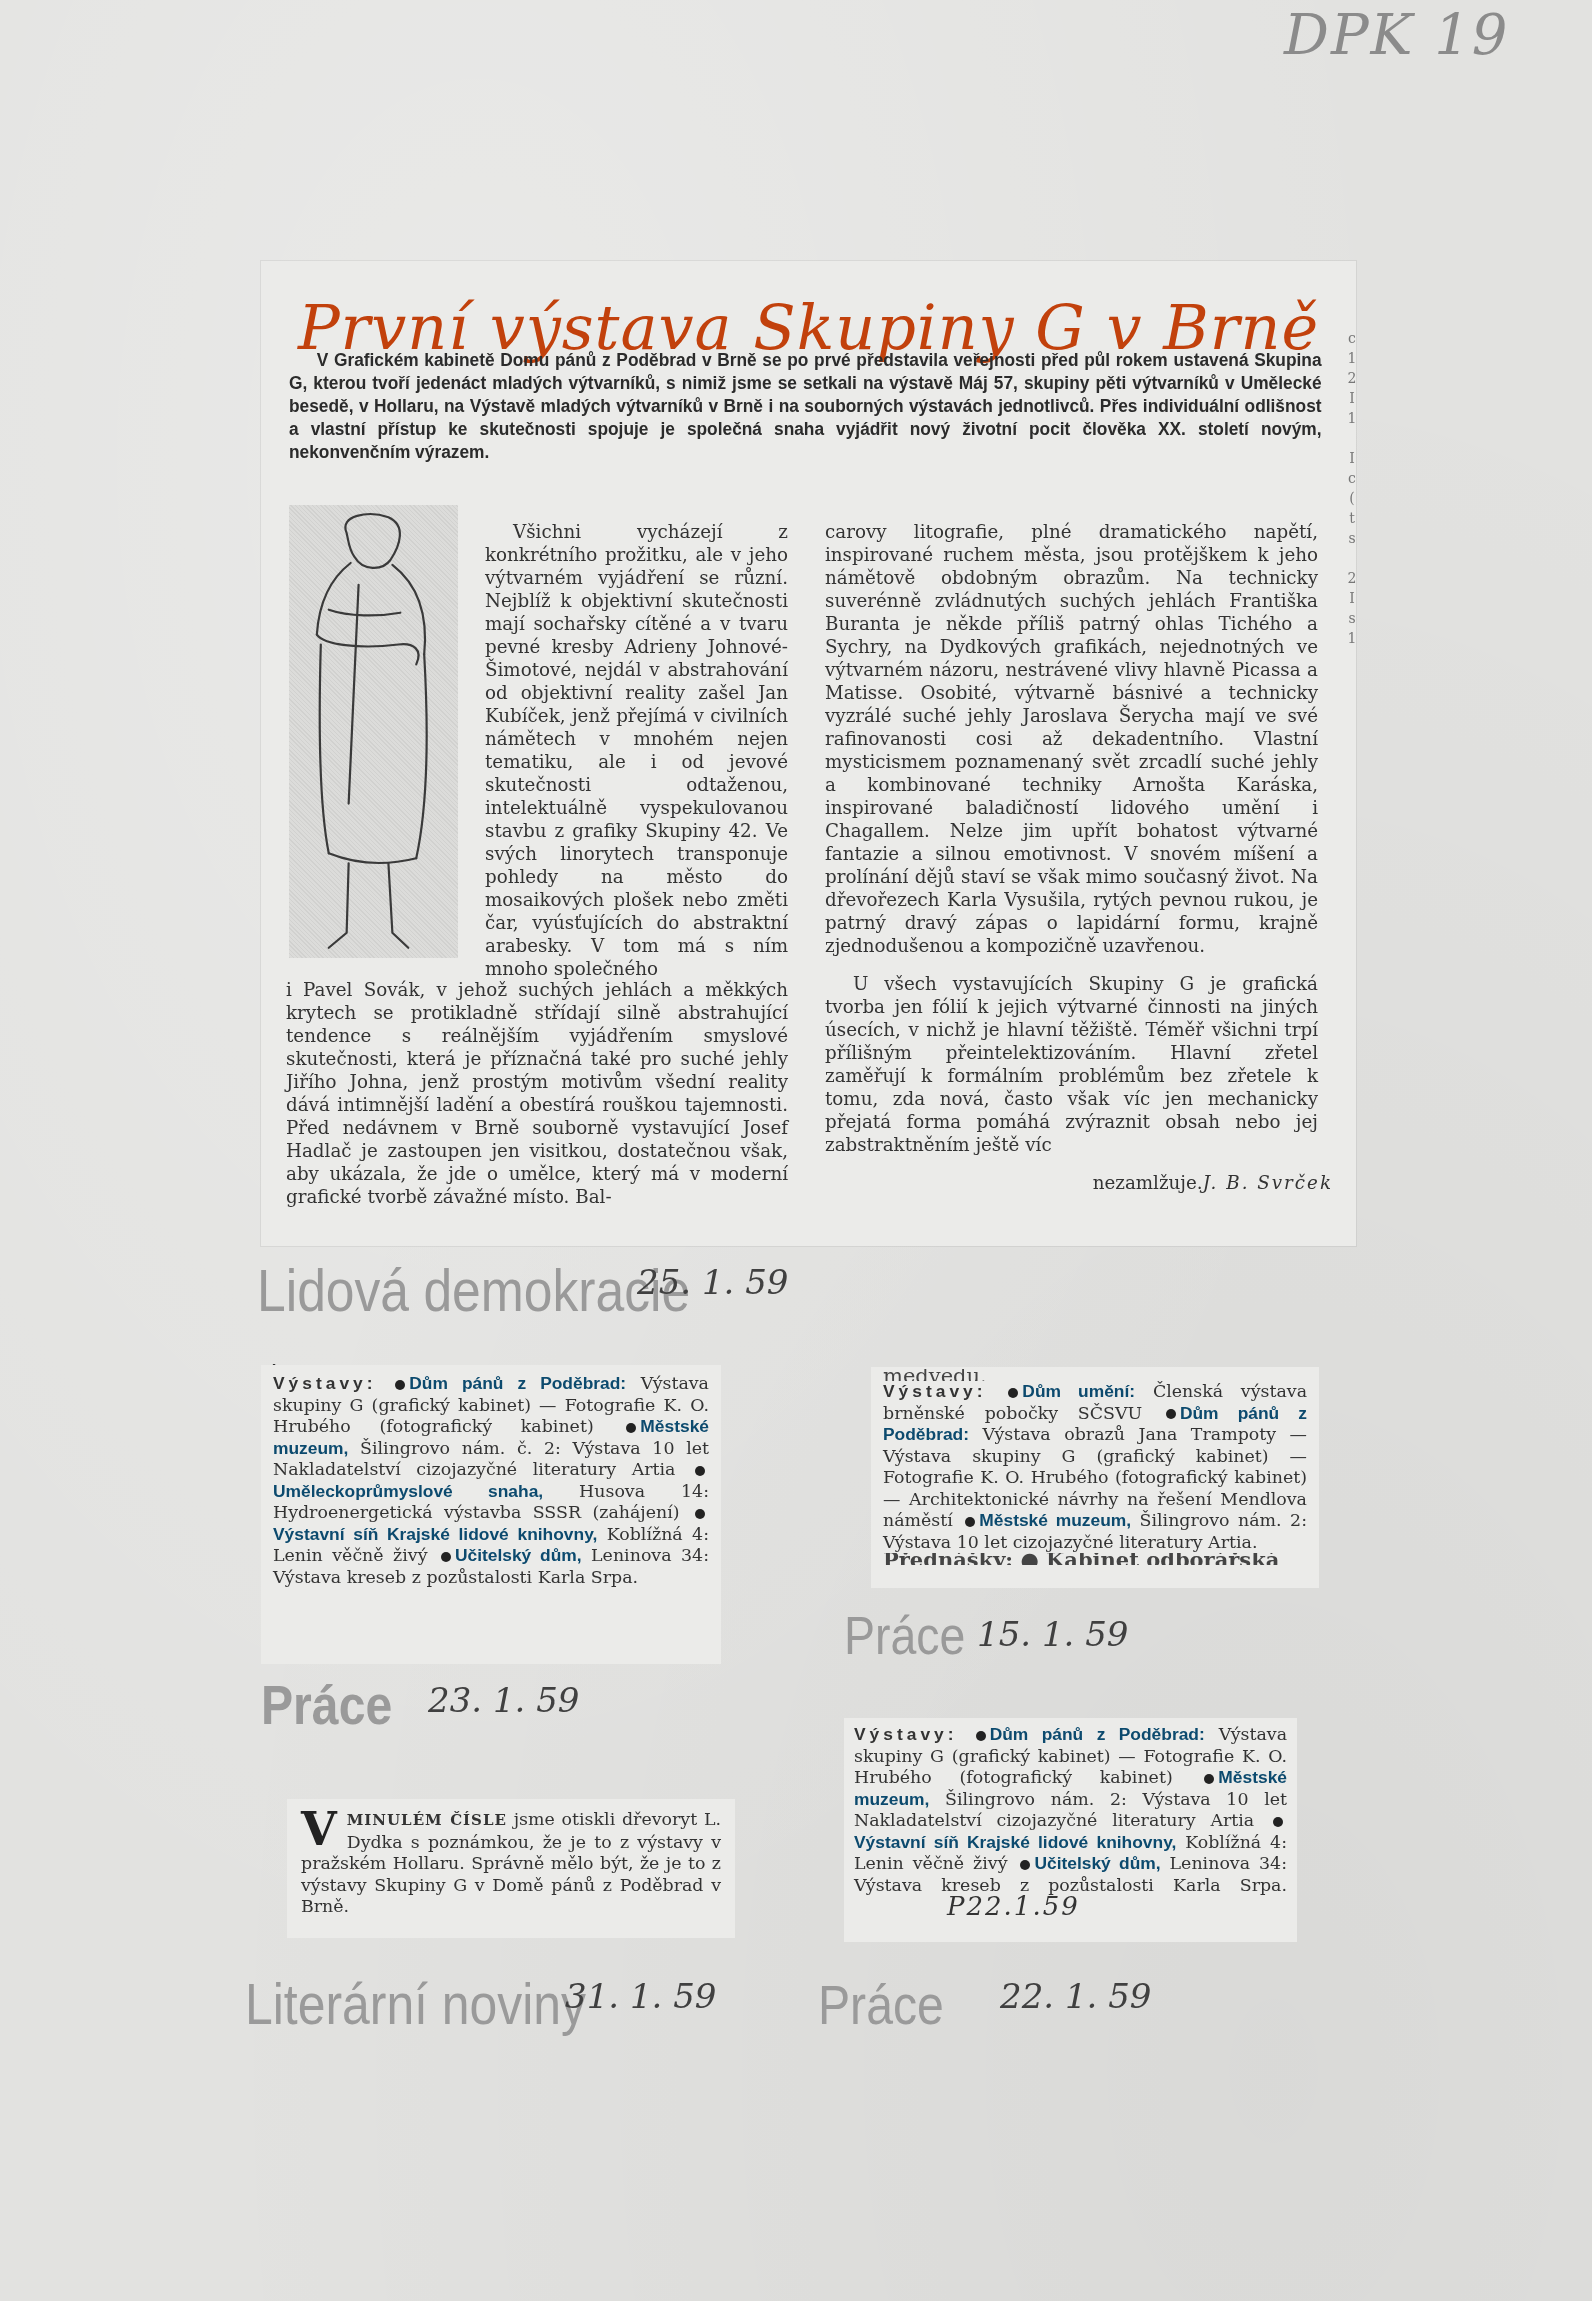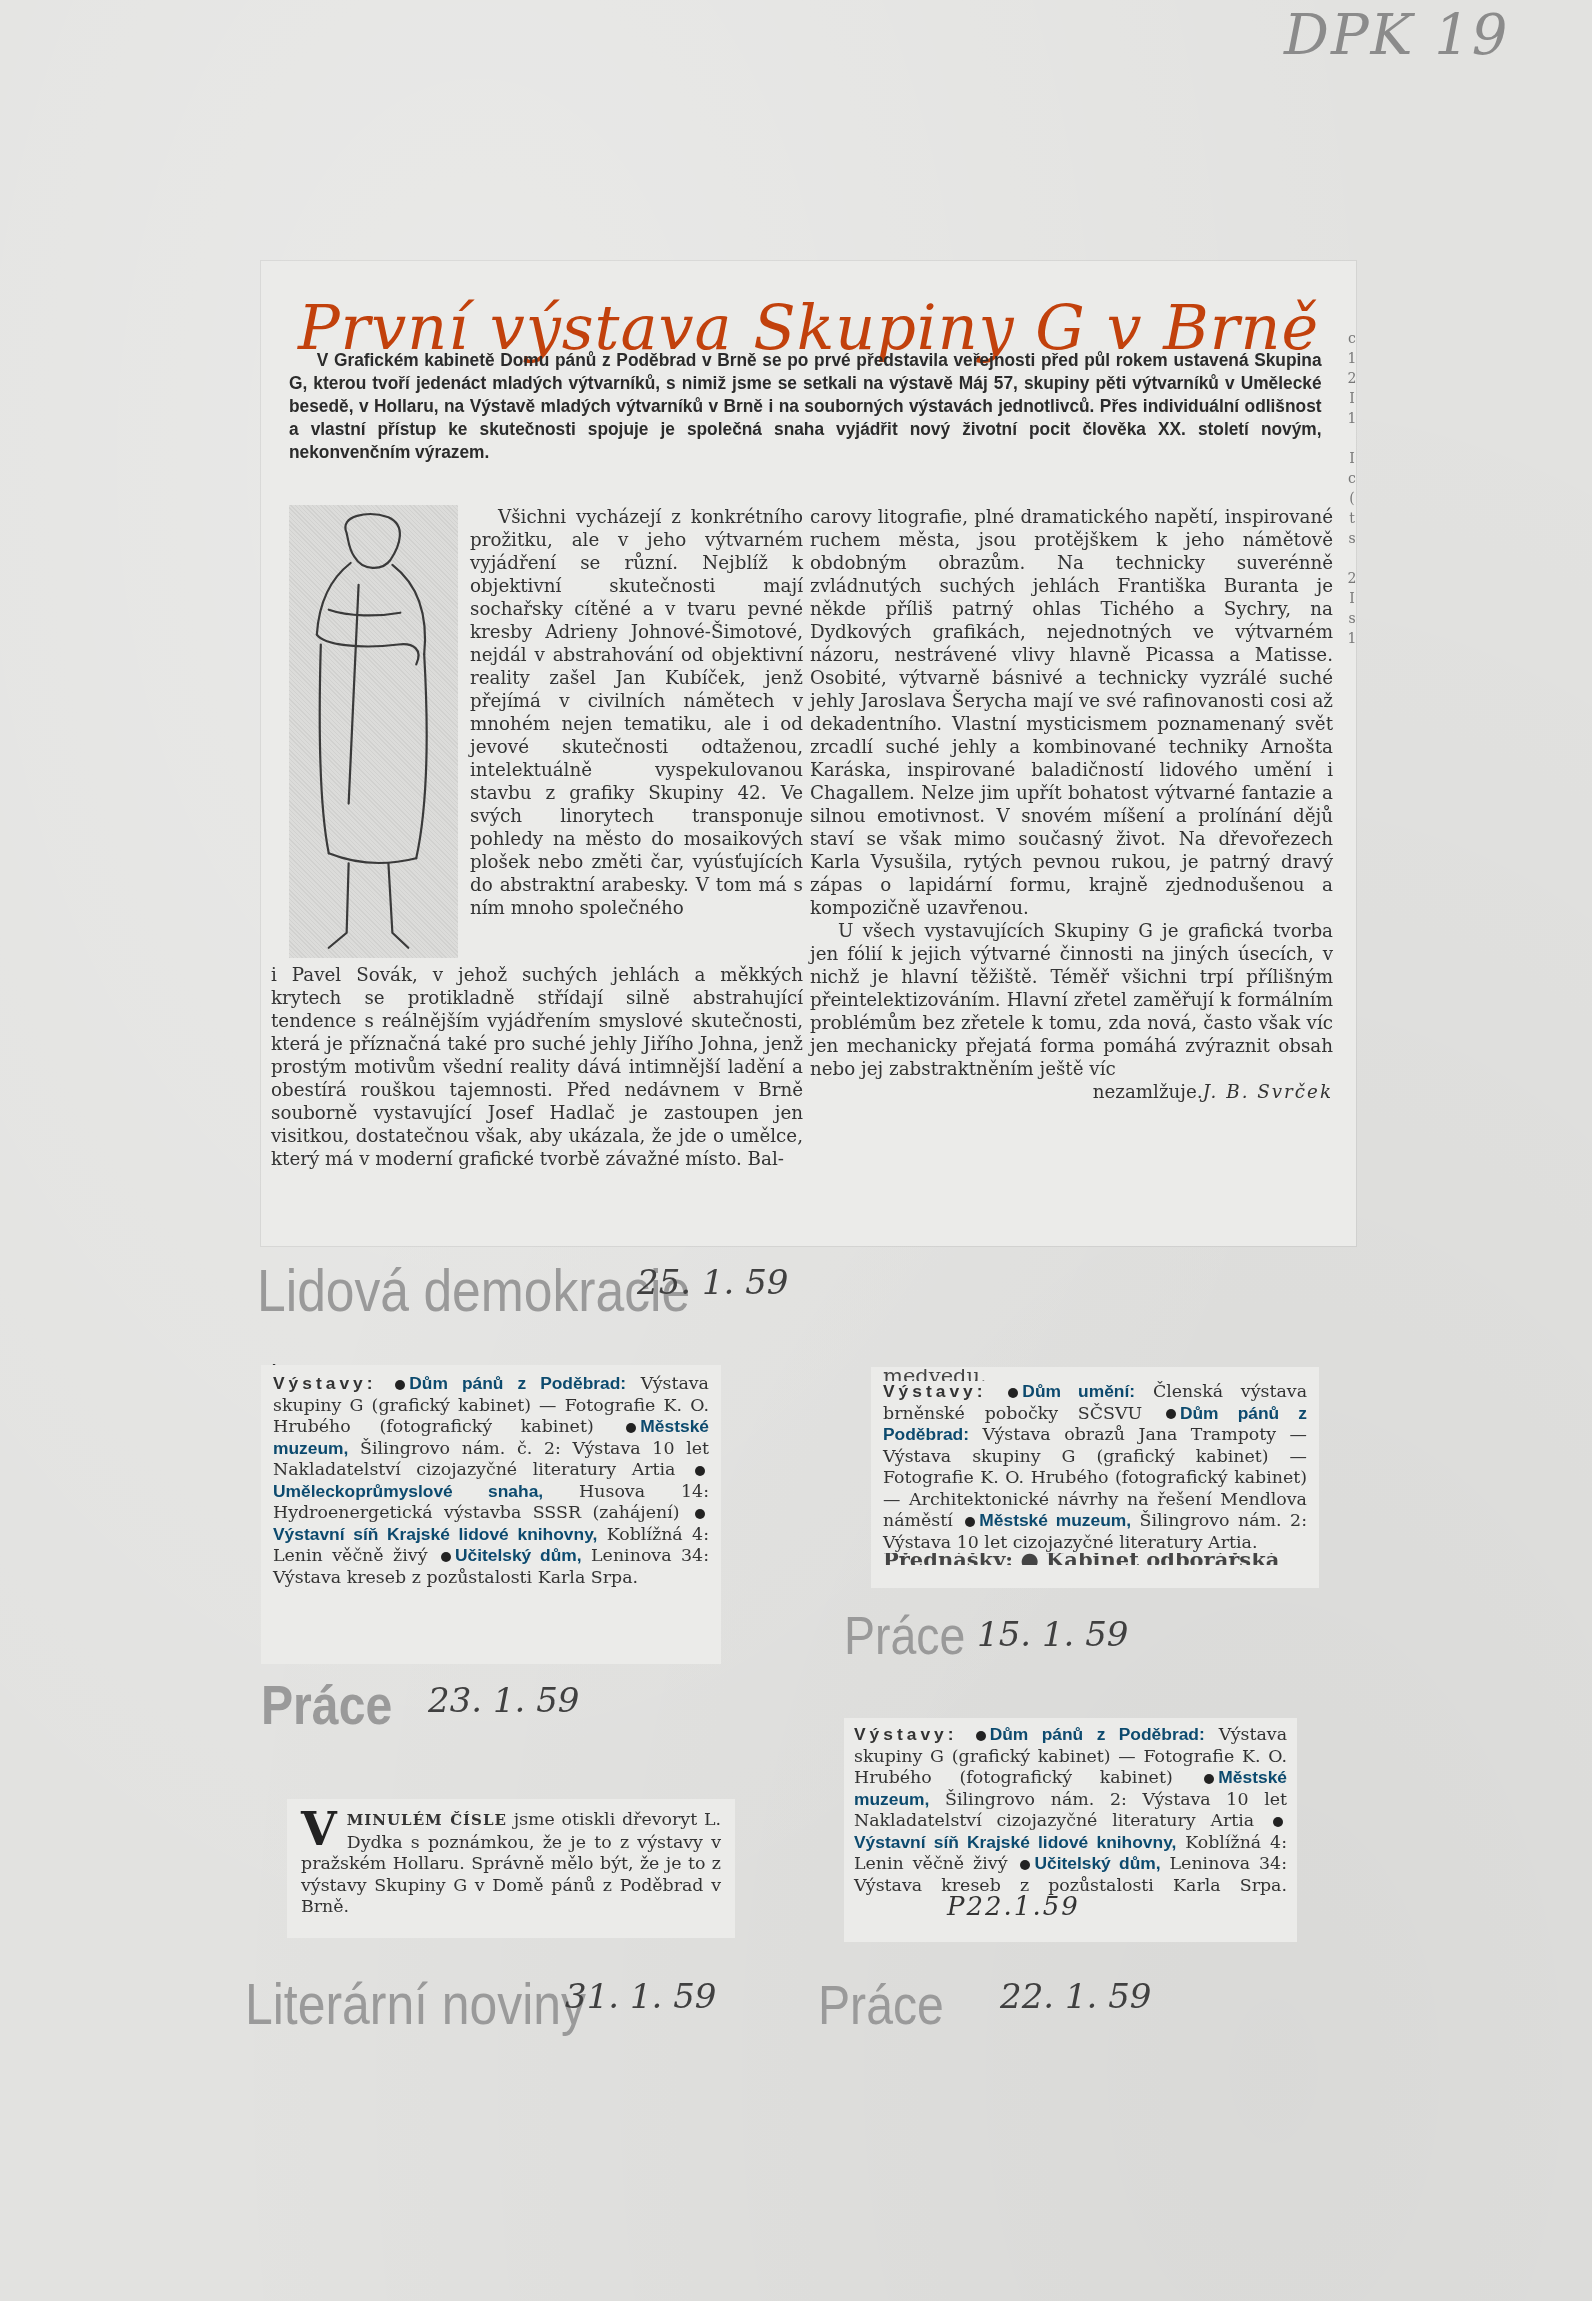"Všichni vycházejí z konkrétního" .col p { margin: 0 -> 15px }
